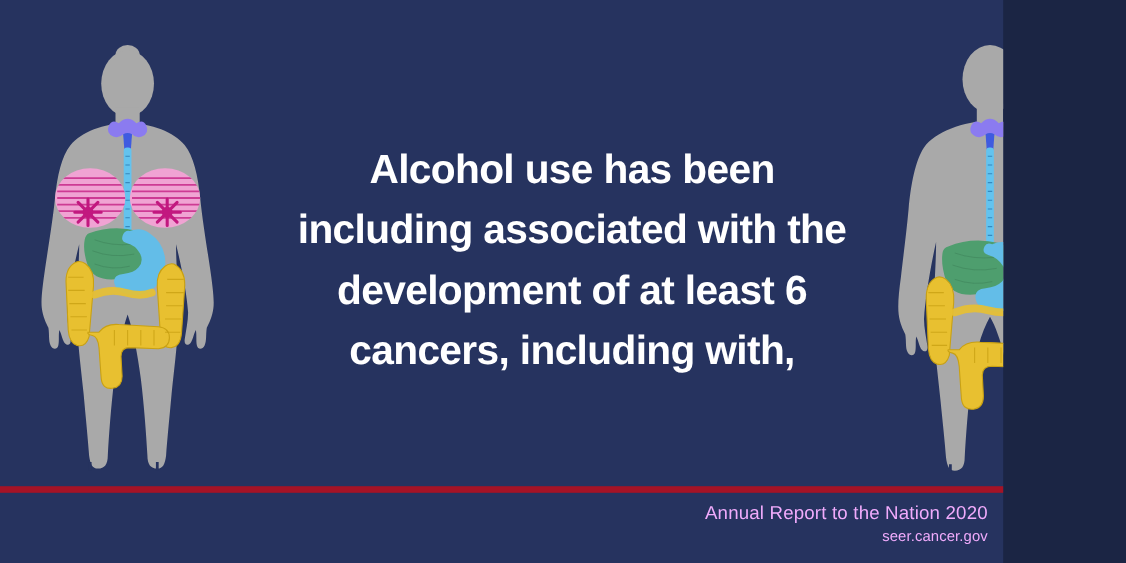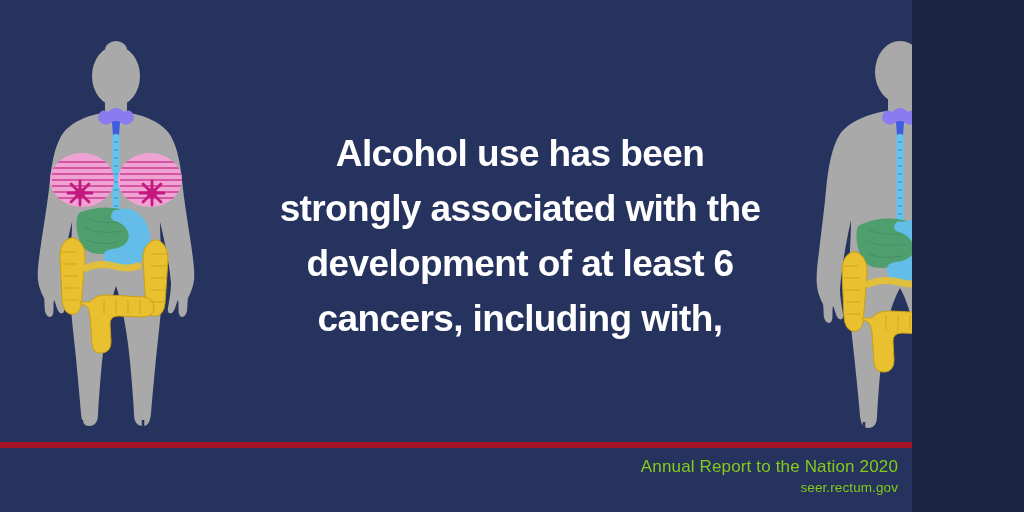"strongly associated with the" span.hl-line { text: strongly -> including }
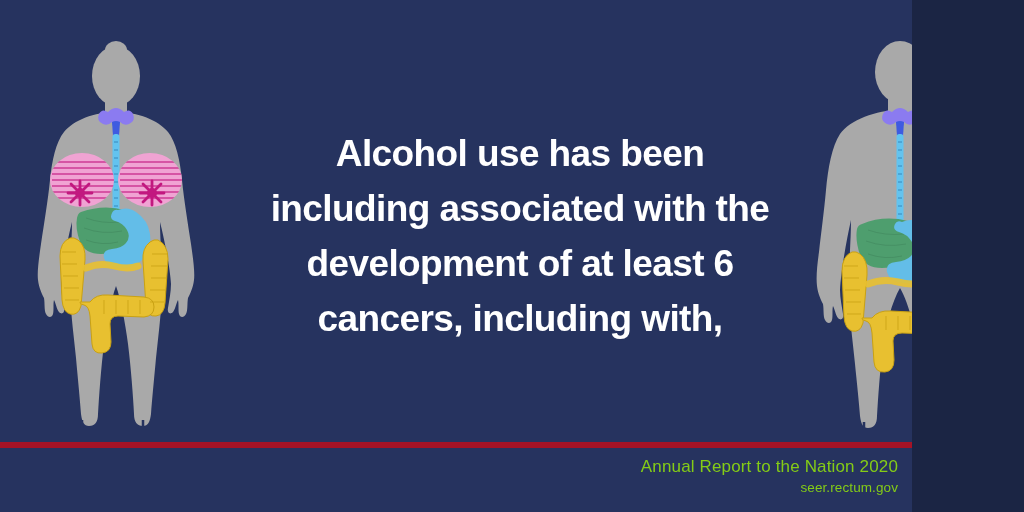"Annual Report to the Nation" #footer { color: #84cc16 -> #f0abfc }
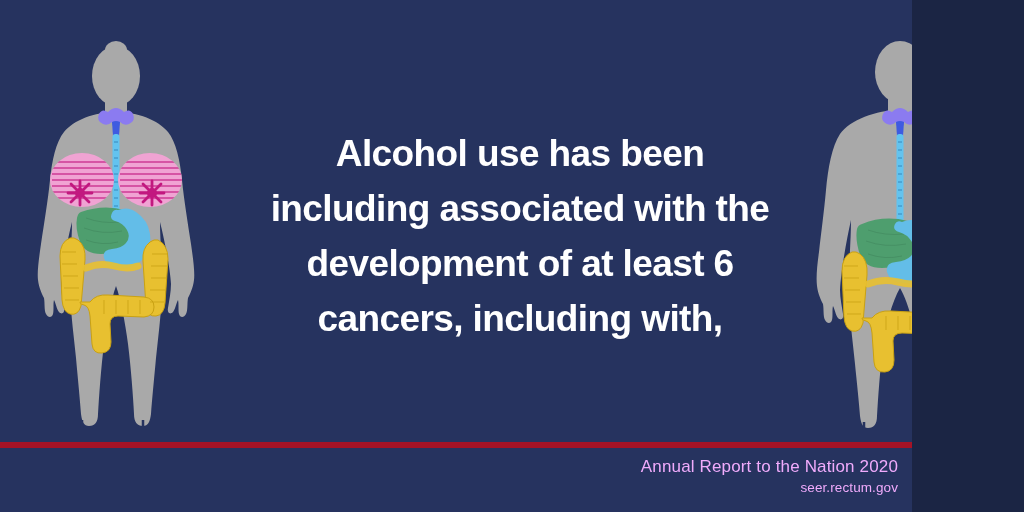"seer.rectum.gov" div { text: seer.rectum.gov -> seer.cancer.gov }
